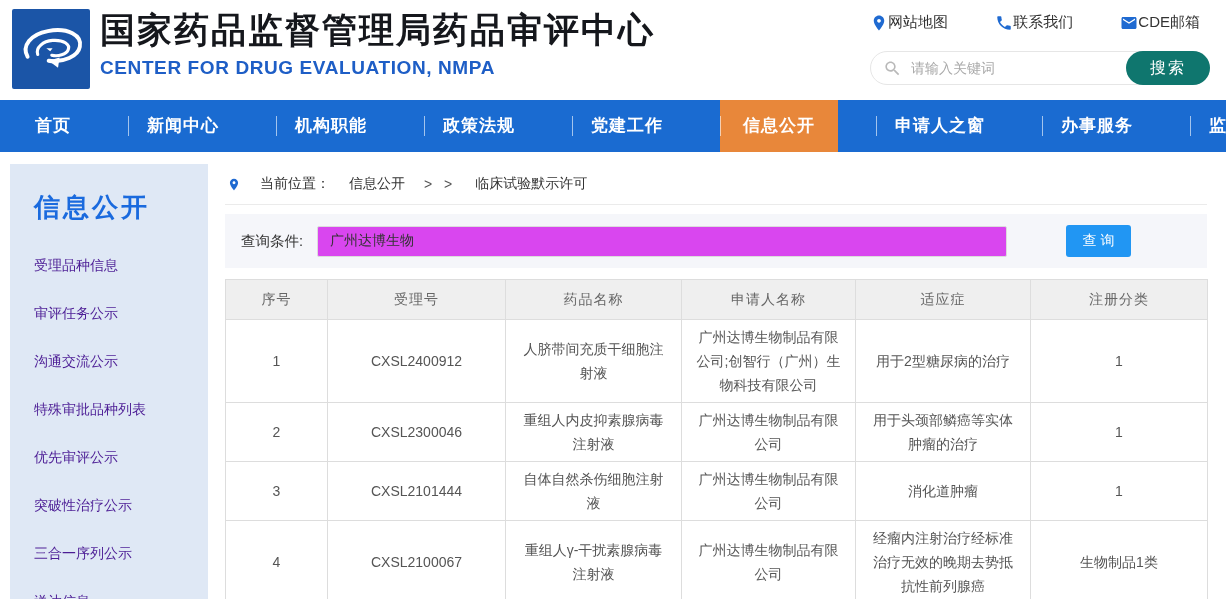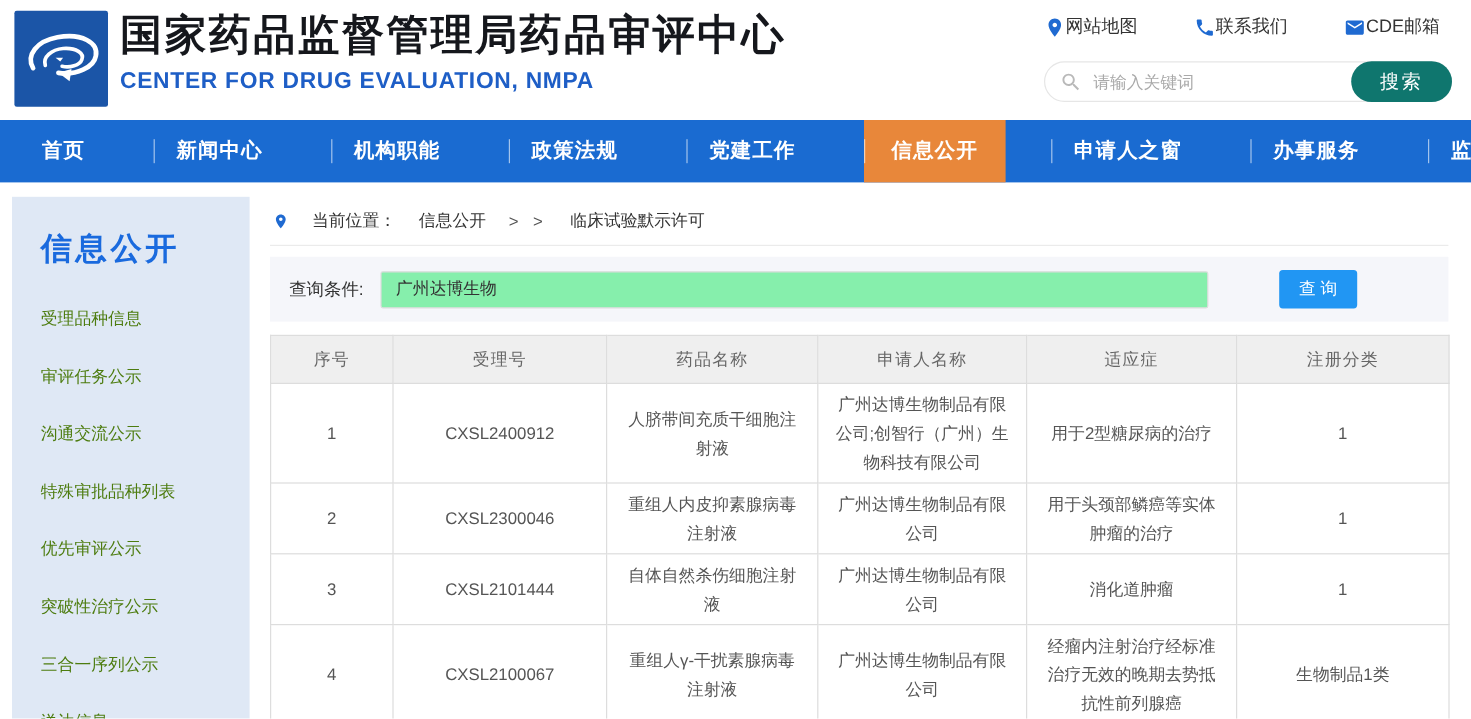"广州达博生物" .query-input { background: #86efac -> #d946ef }
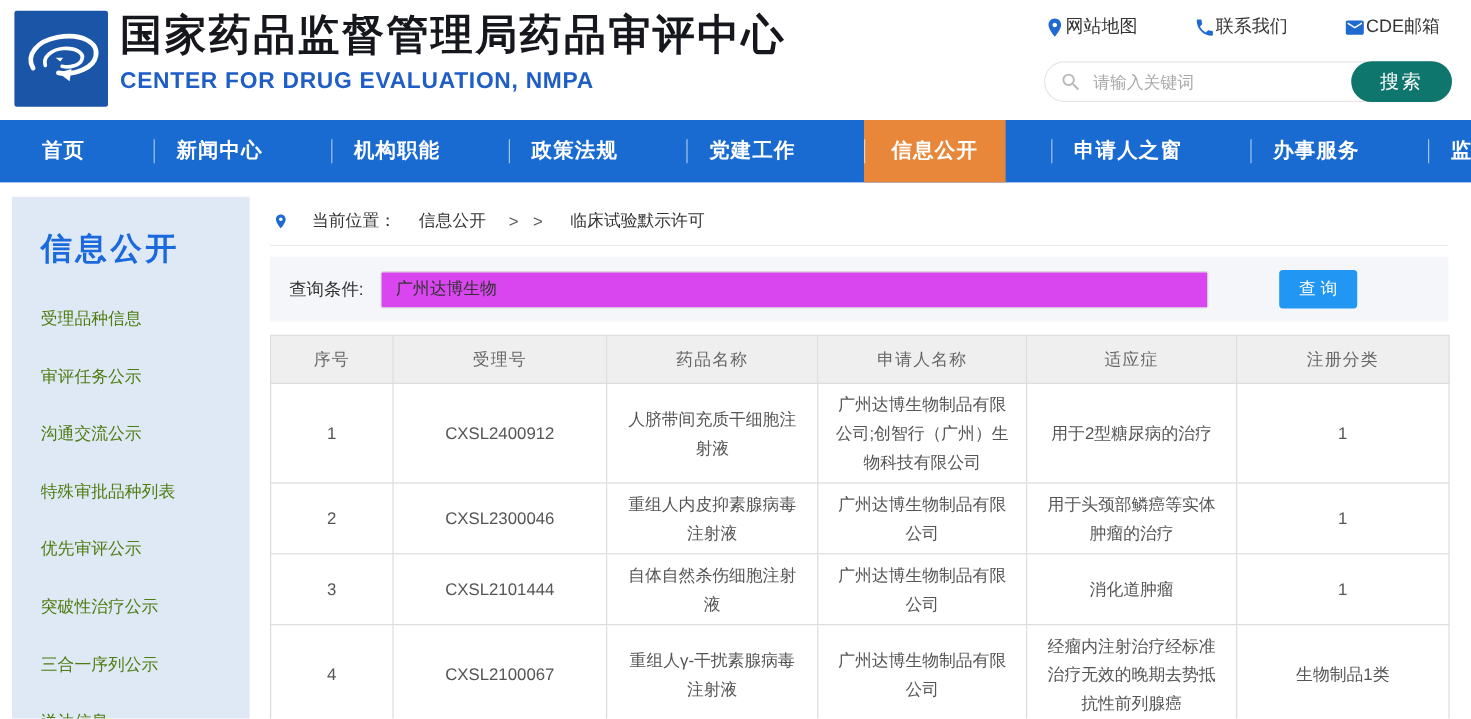"受理品种信息" .sidebar-menu li { color: #4d7c0f -> #4c1d95 }
